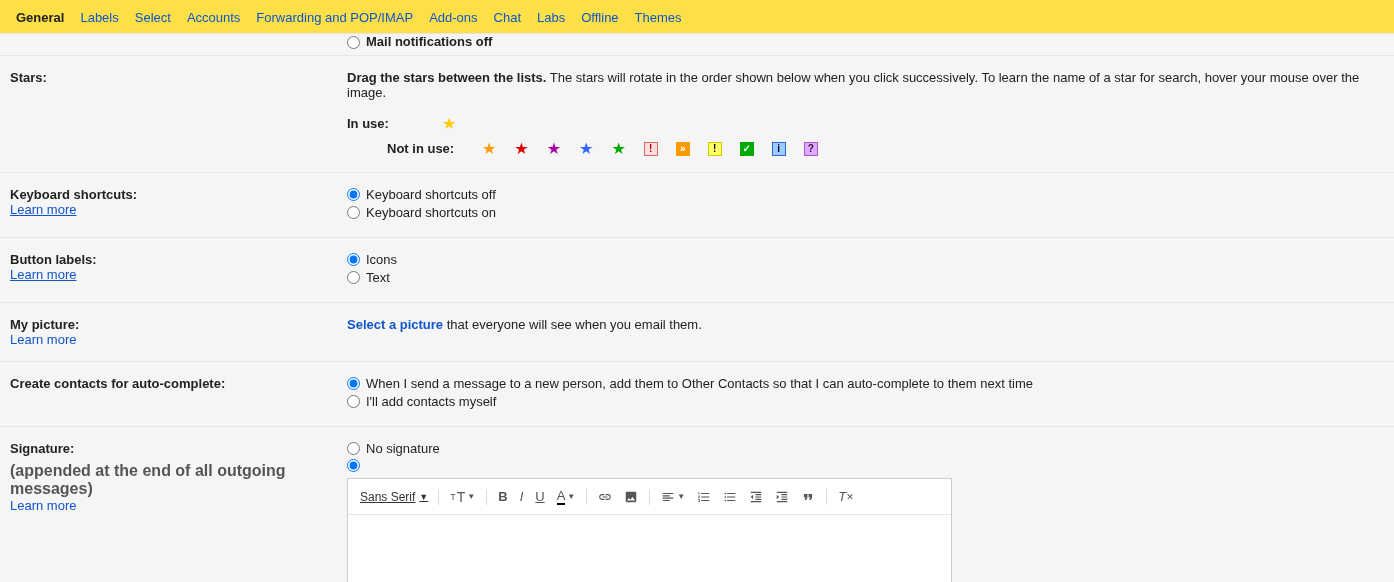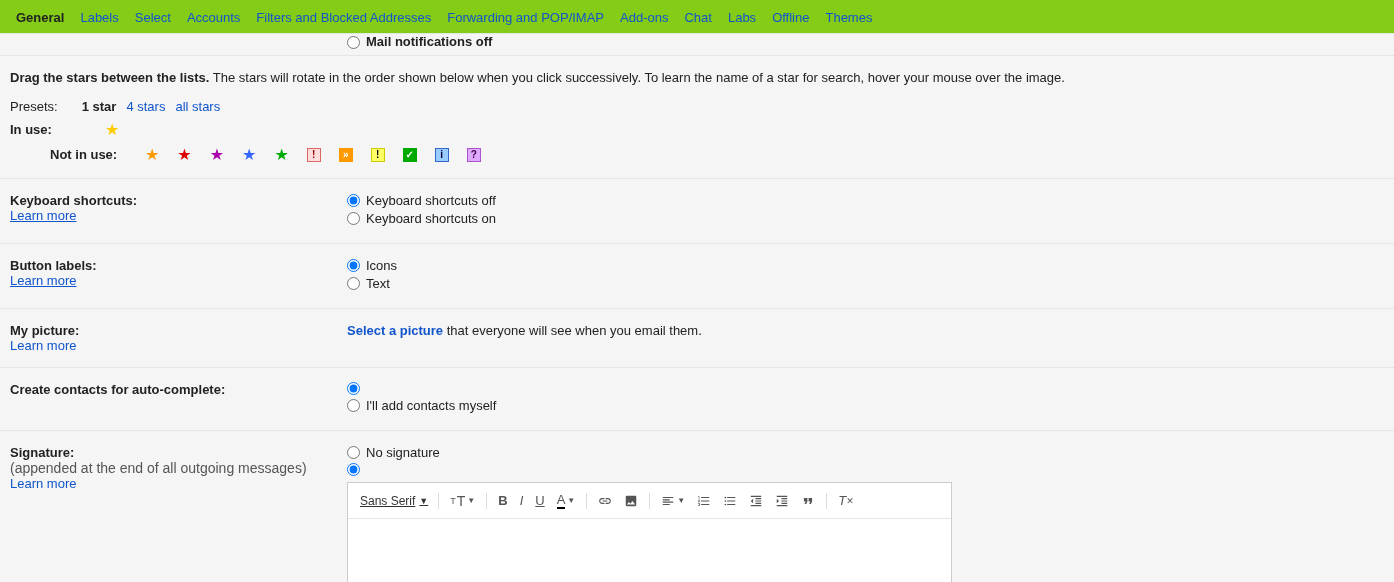"General" .tabs { background: #84cc16 -> #fde047 }
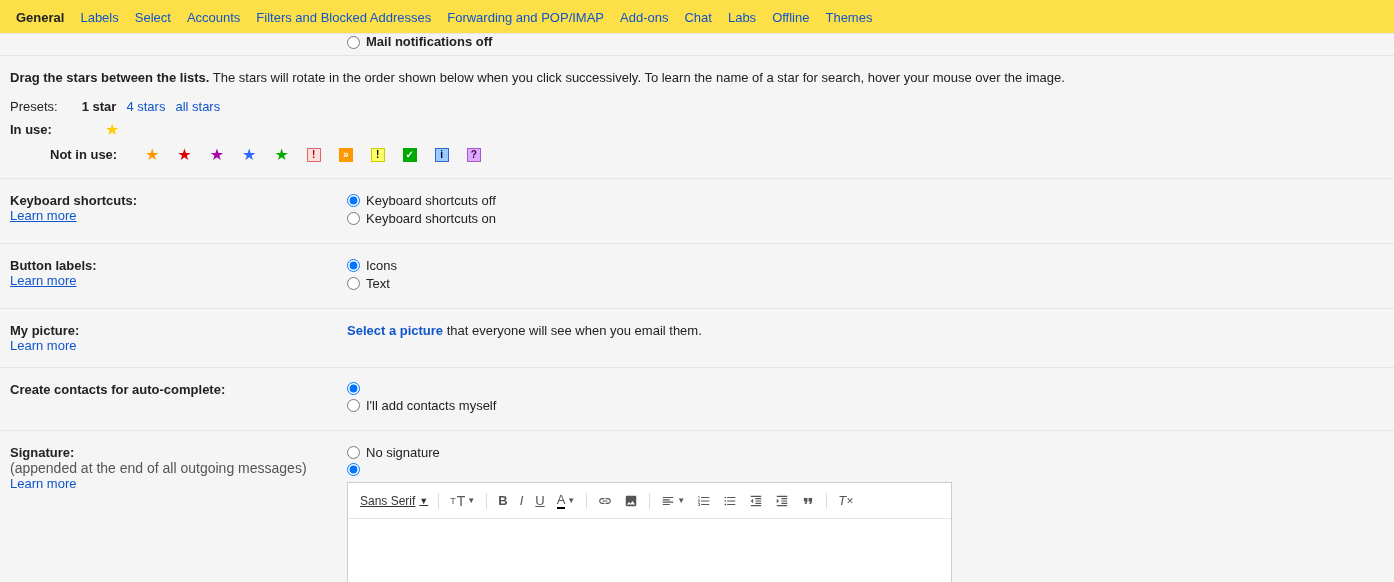"Filters and Blocked Addresses" a { html: <a>Filters and Blocked Addresses</a> -> none }
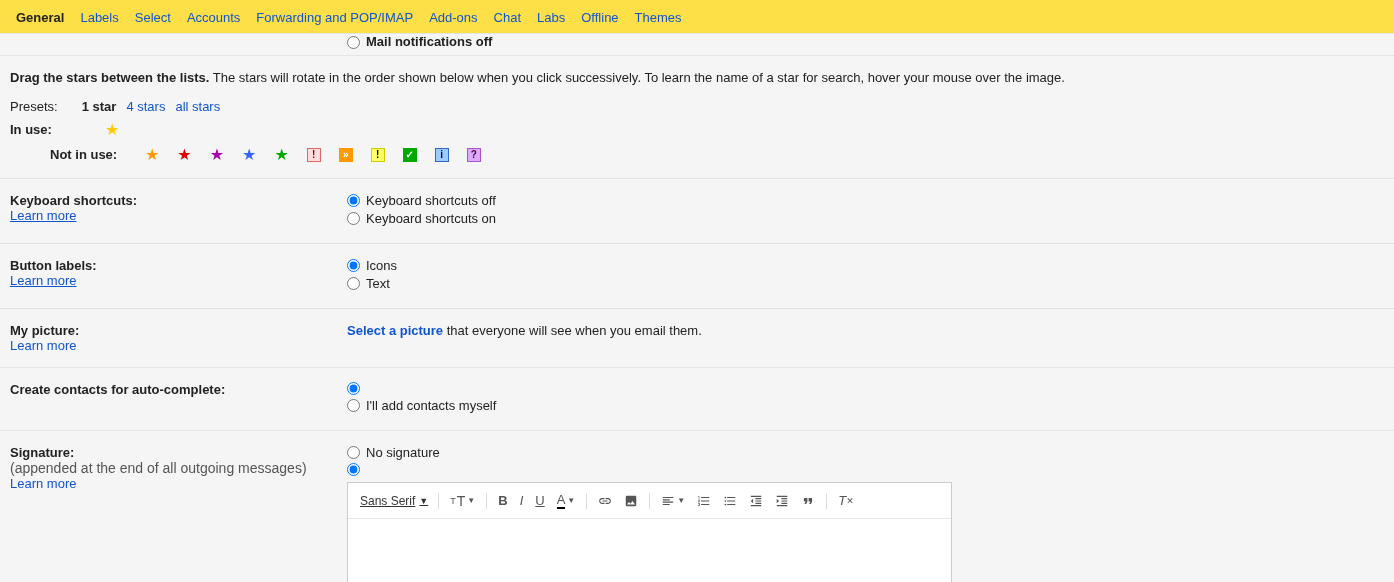"Stars:" div.label-col { html: none -> <div> <div>Stars:</div> </div> }
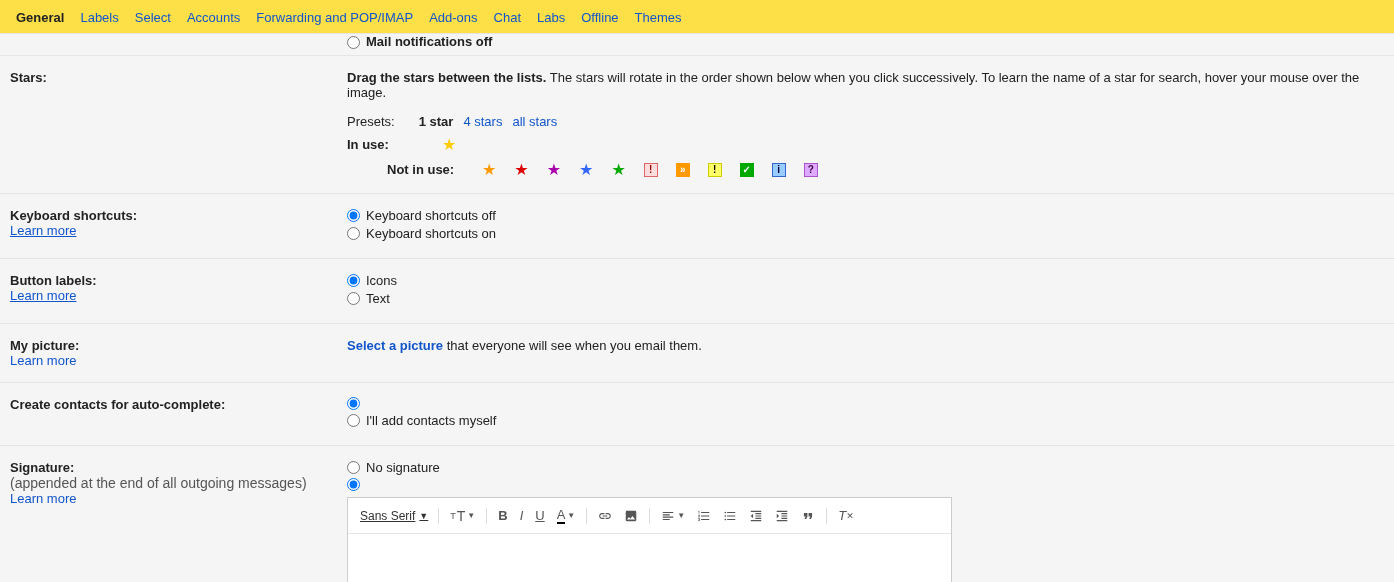"Presets:" div.presets-line { html: <div> <span>Presets:</span> <span>1 star</span> <span>4 stars</span> <span>all stars</span> </div> -> none }
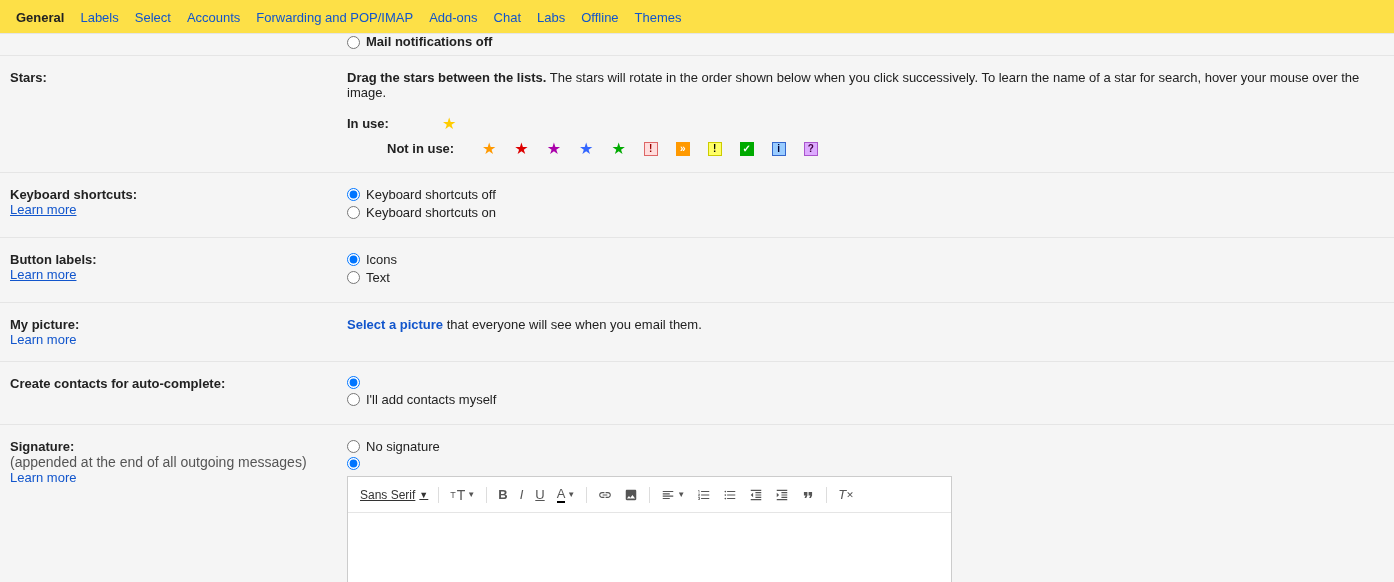"When I send a message" label { html: none -> <label>When I send a message to a new person, add them to Other Contacts so that I can auto-complete to them next time</label> }
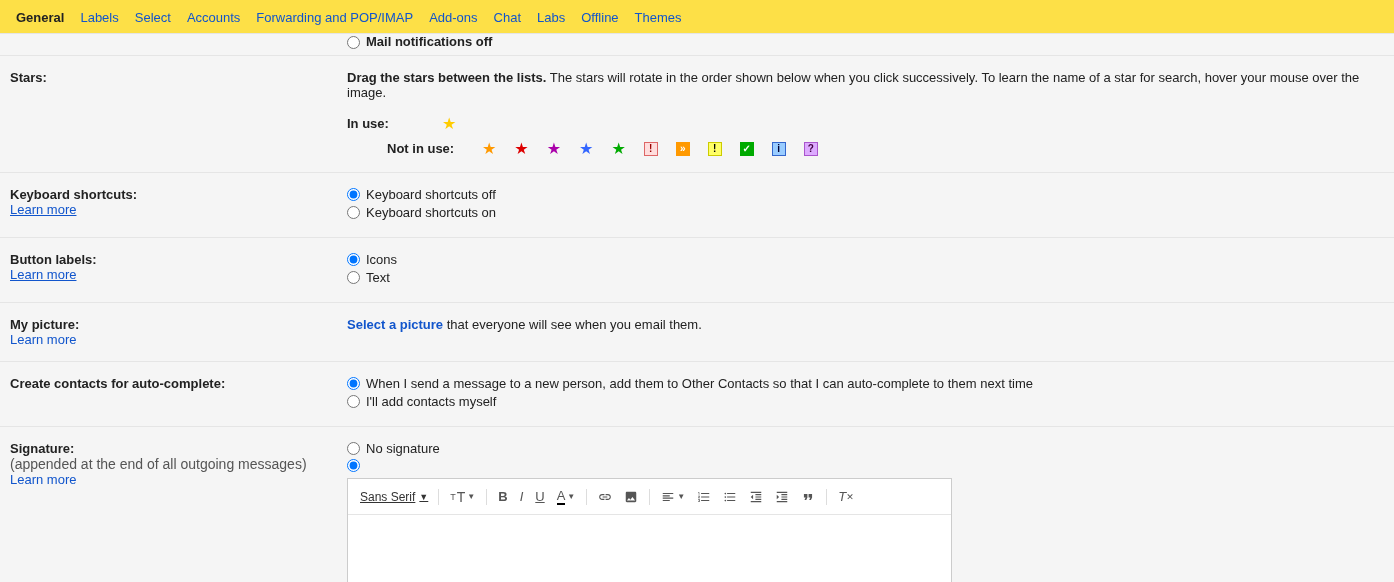"(appended at the end of" .label-col .sub { font-size: 14px -> 16px; font-weight: none -> bold; margin-top: 0 -> 6px }
